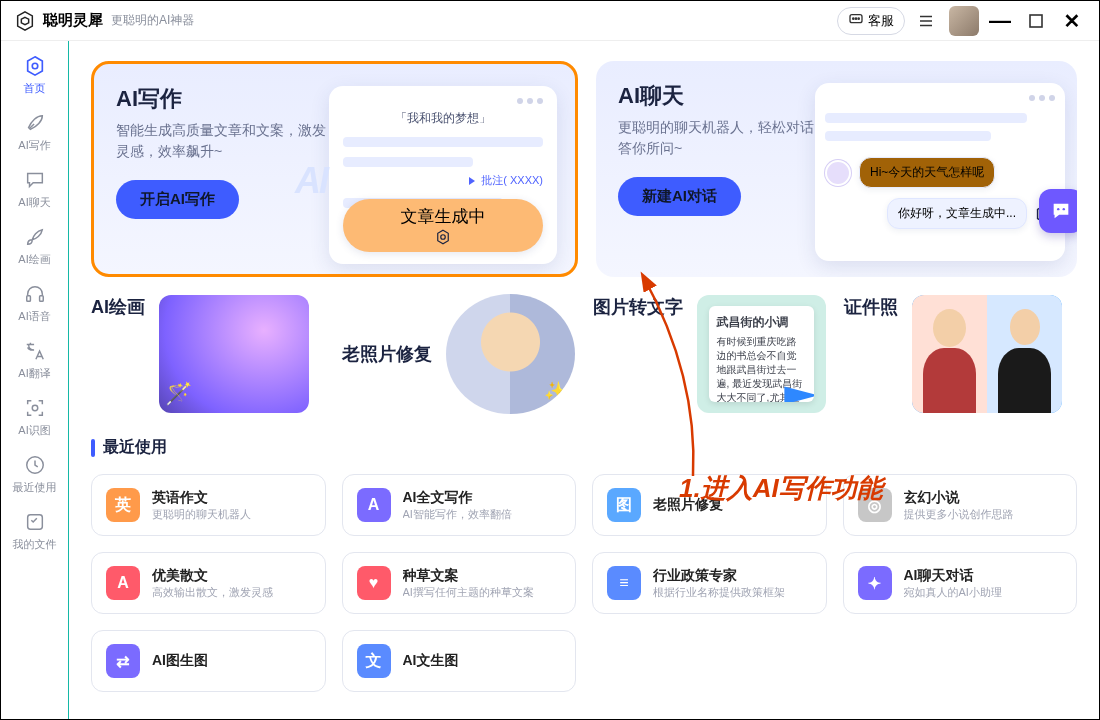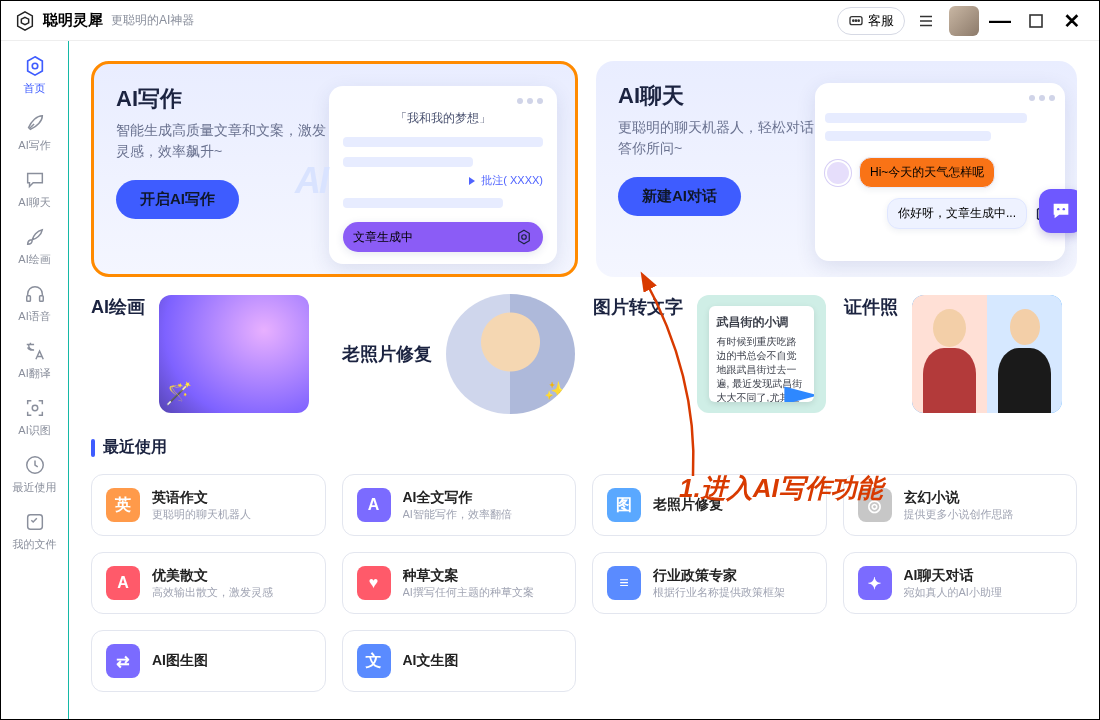"客服" .titlebar .chip { align-items: flex-end -> flex-start }
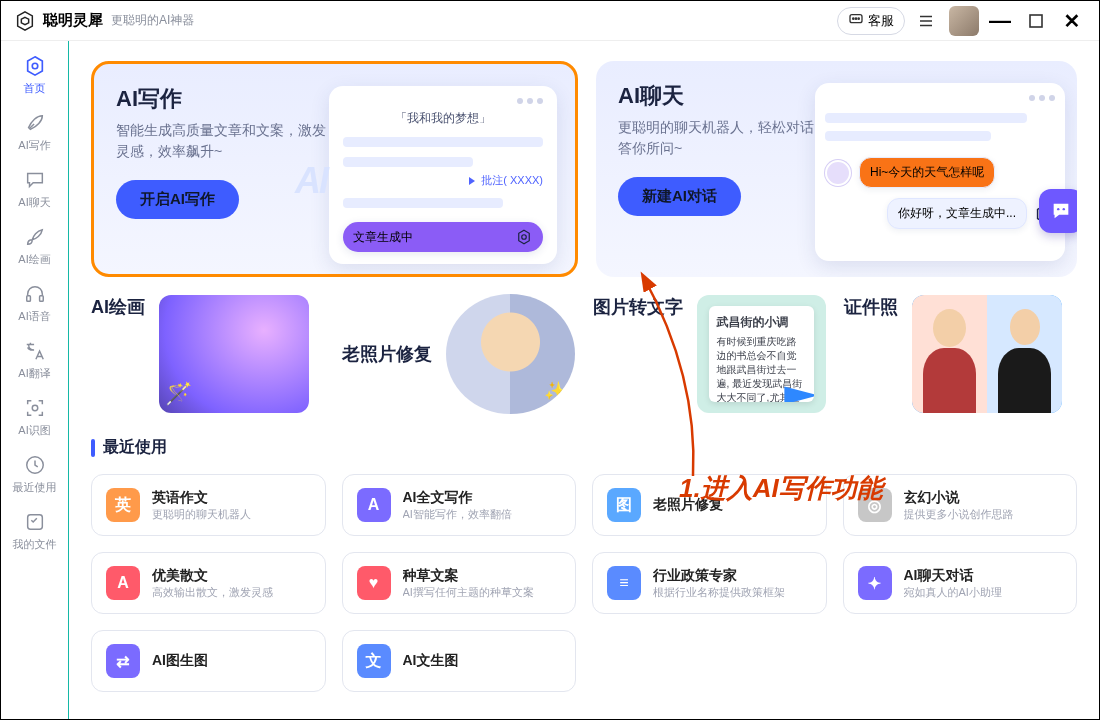"Hi~今天的天气怎样呢" .hero-card .mock-chat .bubble { background: #f97316 -> #a16207 }
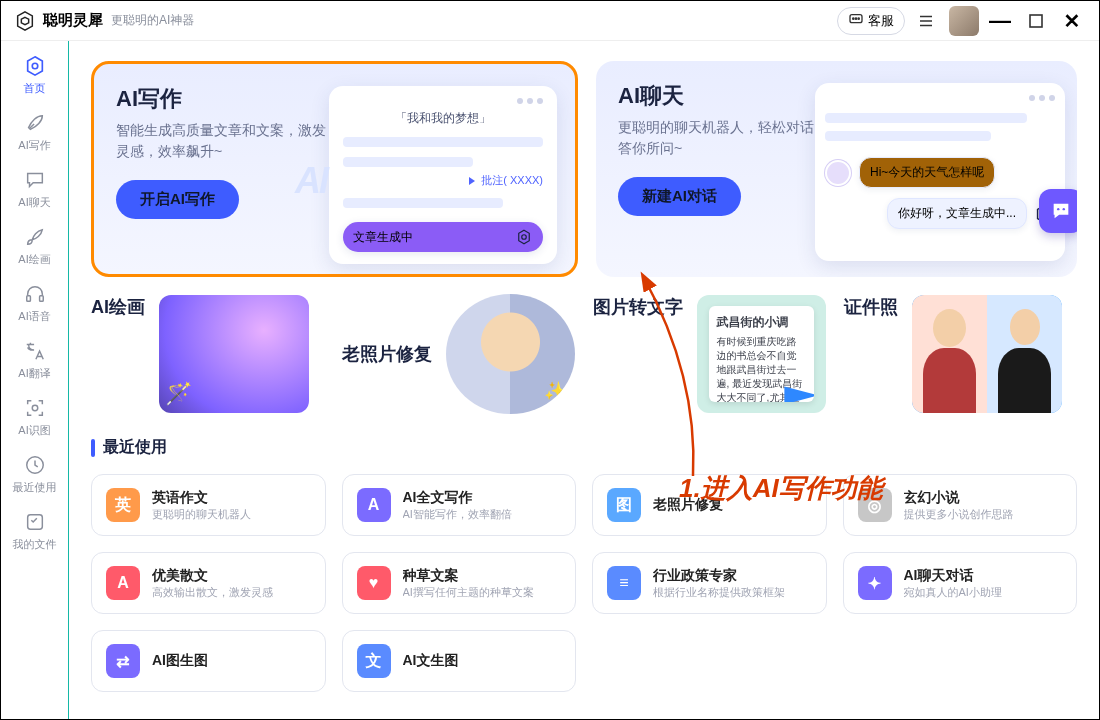"文章生成中" .hero-card .mock-panel .mp-status { background: #8b5cf6 -> #fdba74; flex-direction: none -> column; font-size: 12px -> 17px }
